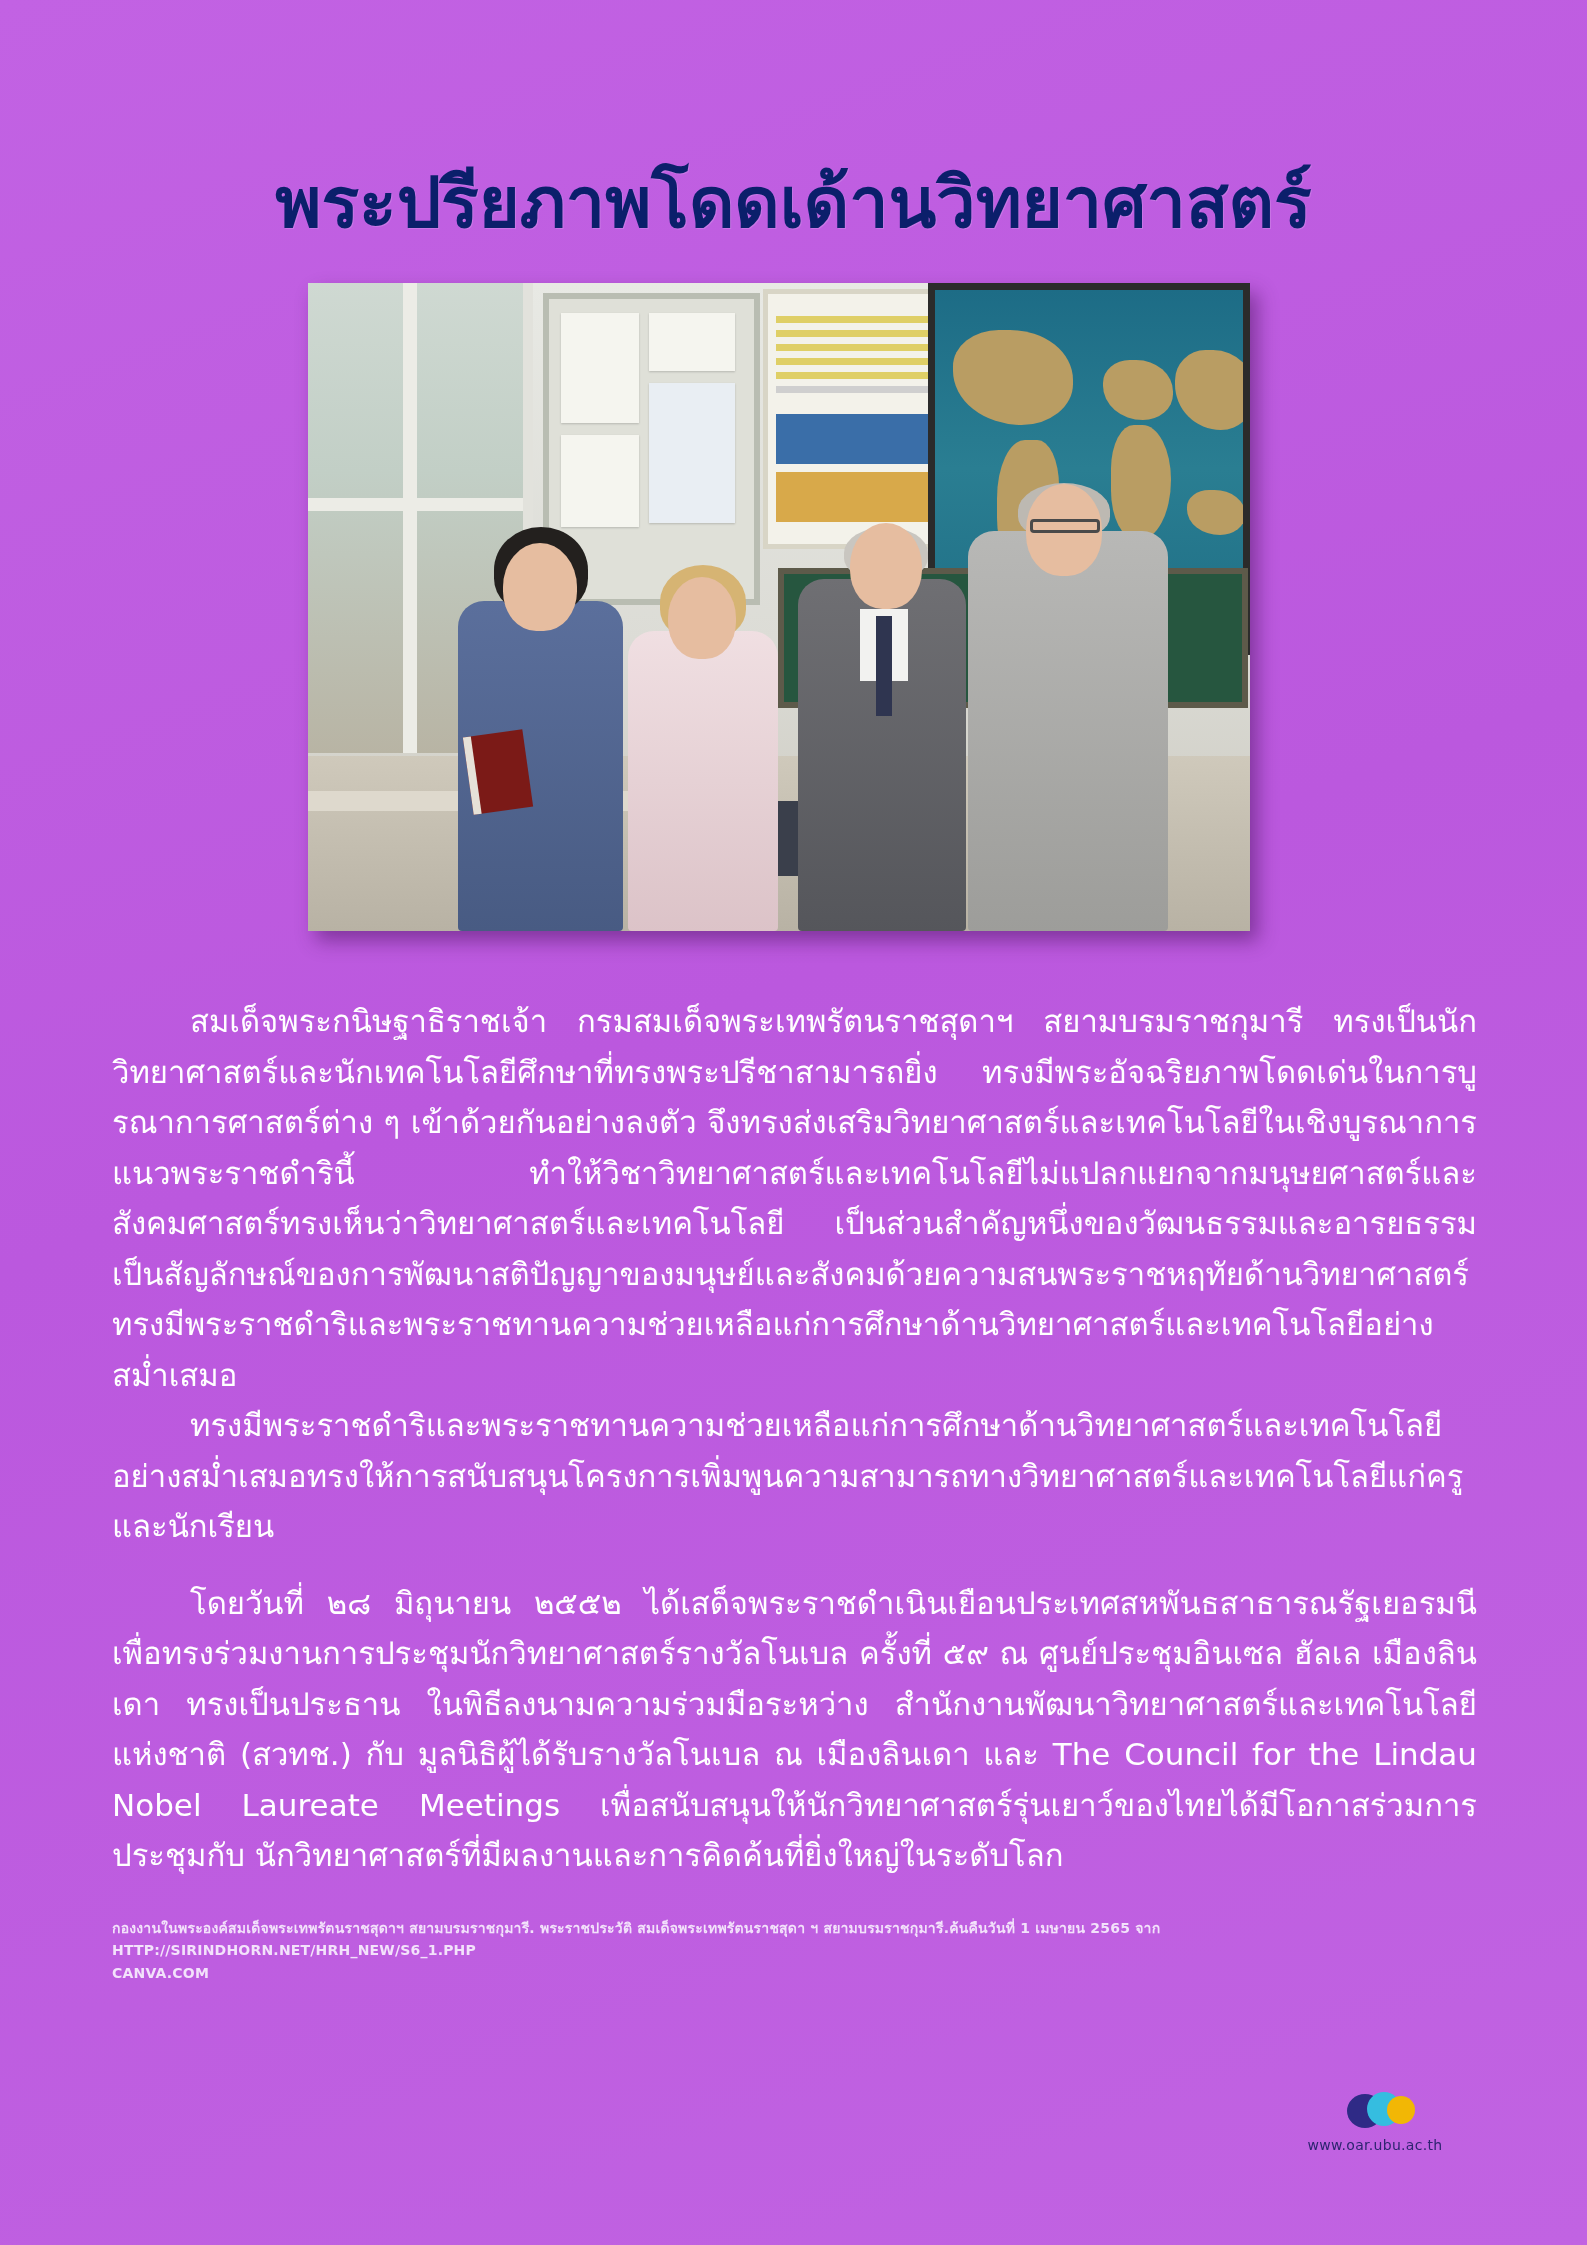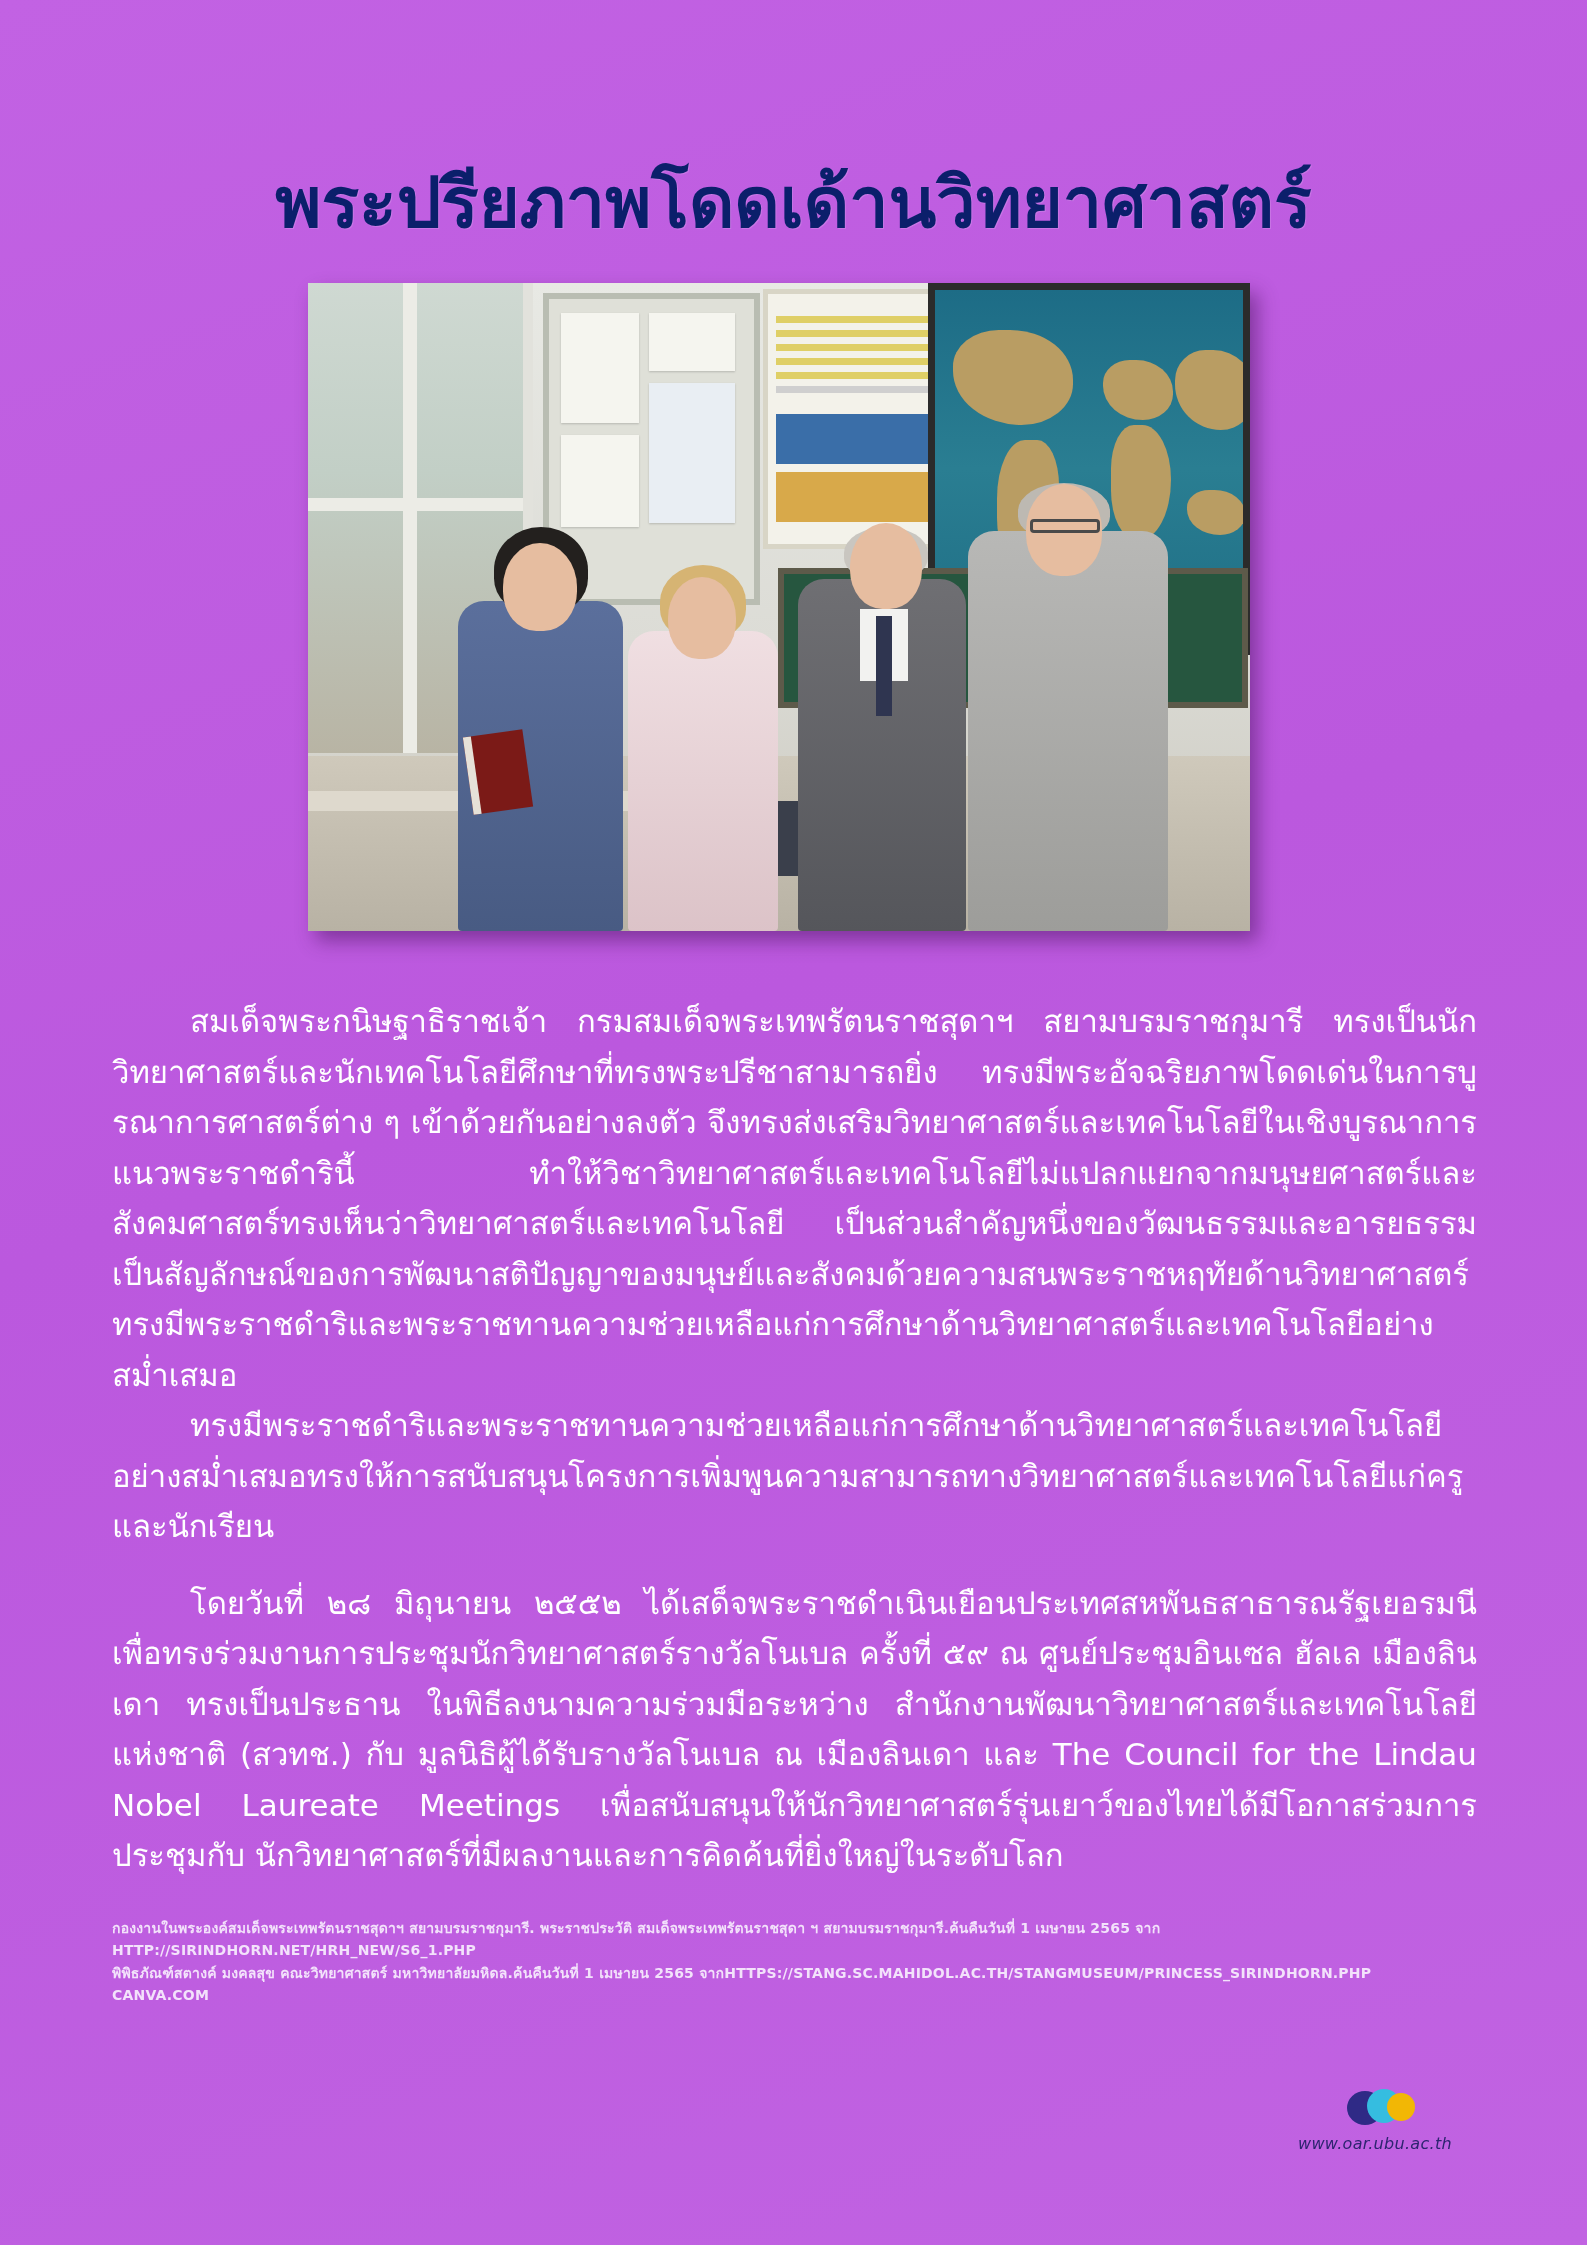"พิพิธภัณฑ์สตางค์ มงคลสุข คณะวิทยาศาสตร์" div.refs-line { html: <div>พิพิธภัณฑ์สตางค์ มงคลสุข คณะวิทยาศาสตร์ มหาวิทยาลัยมหิดล.ค้นคืนวันที่ 1 เมษายน 2565 จากHTTPS://STANG.SC.MAHIDOL.AC.TH/STANGMUSEUM/PRINCESS_SIRINDHORN.PHP</div> -> none }
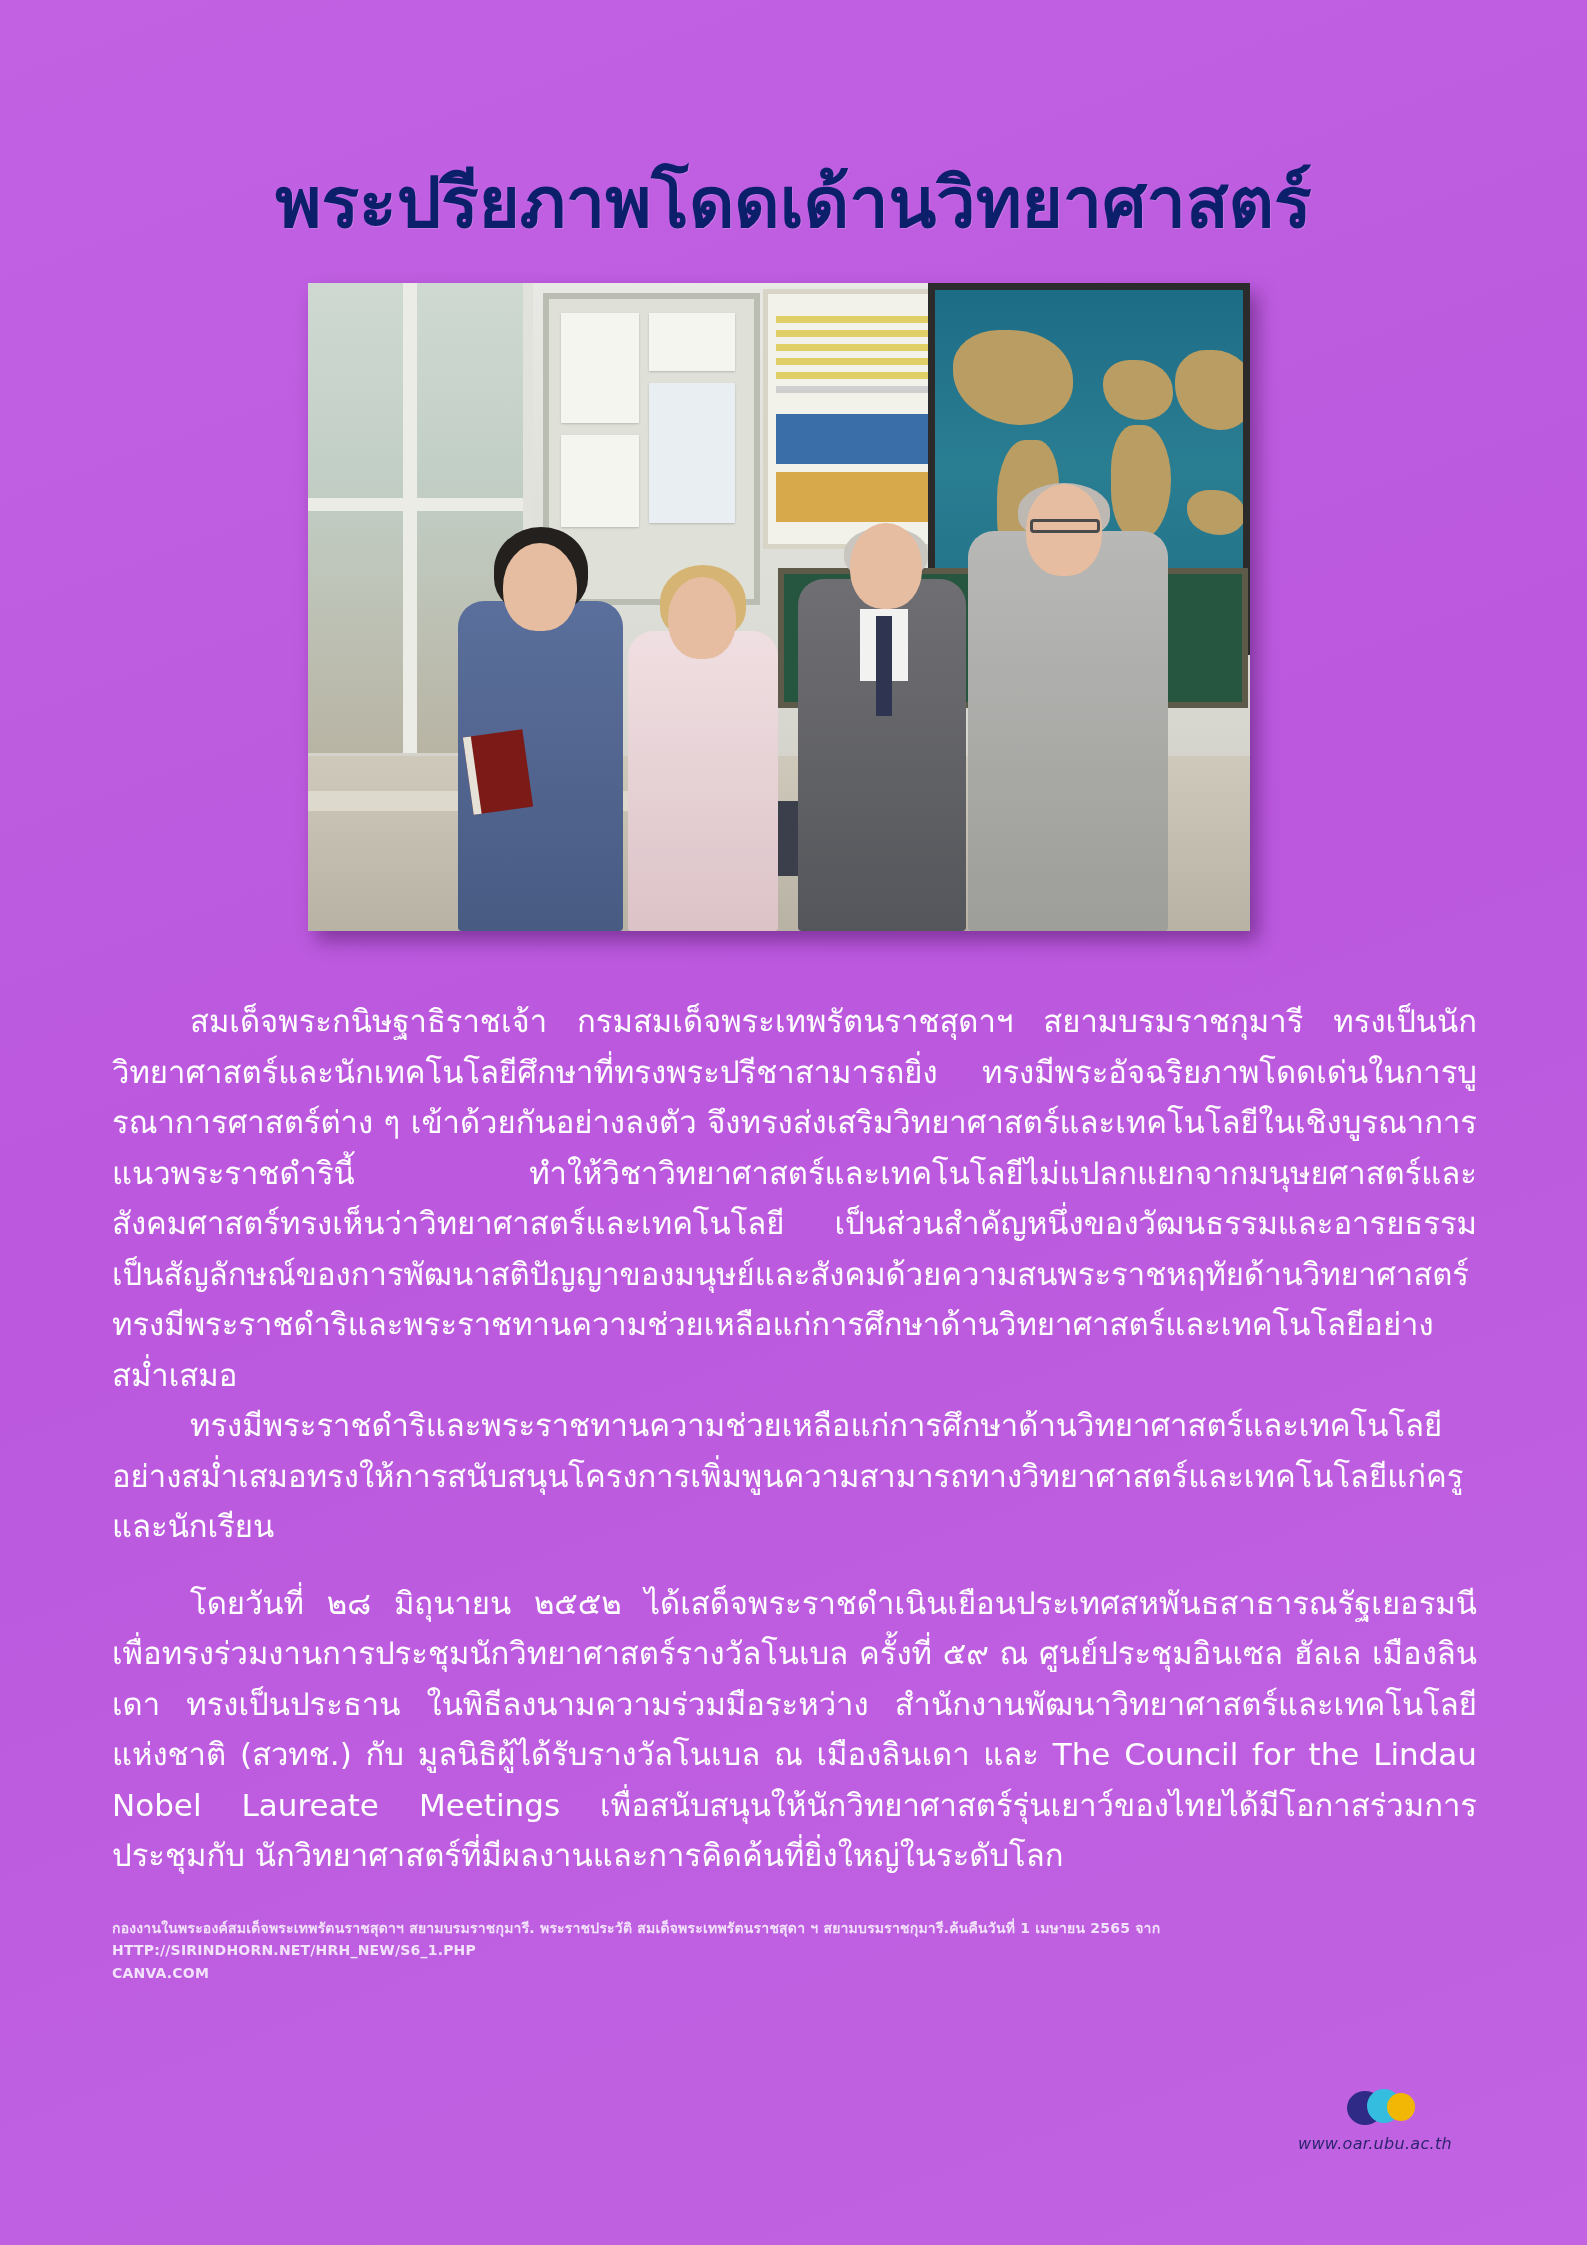"www.oar.ubu.ac.th" .logo-url { font-size: 16px -> 14px; font-style: italic -> none }
